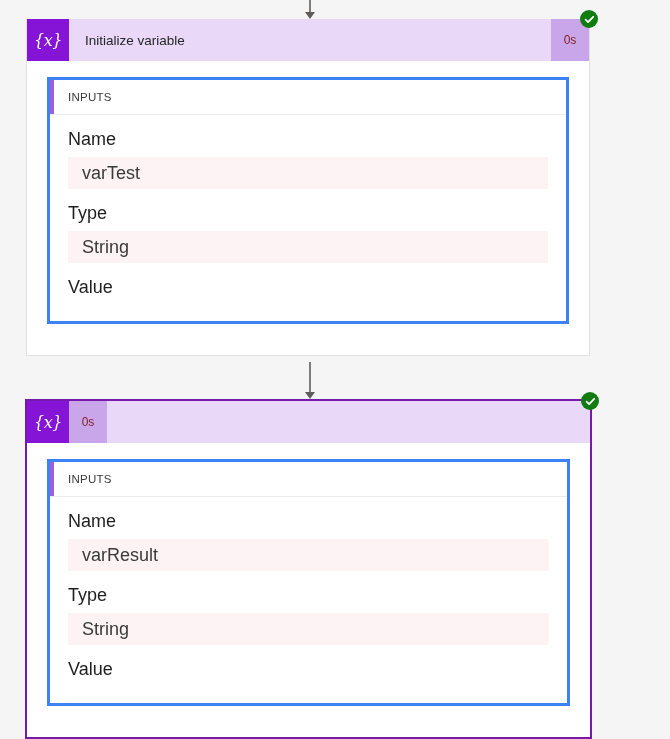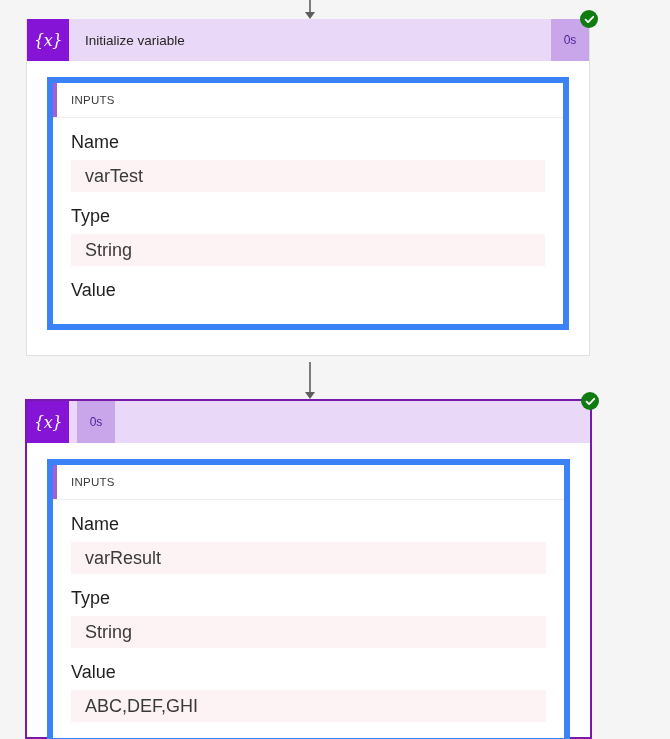"0s" .card-duration { color: #4c1d95 -> #7f1d1d; margin-left: 8px -> none }
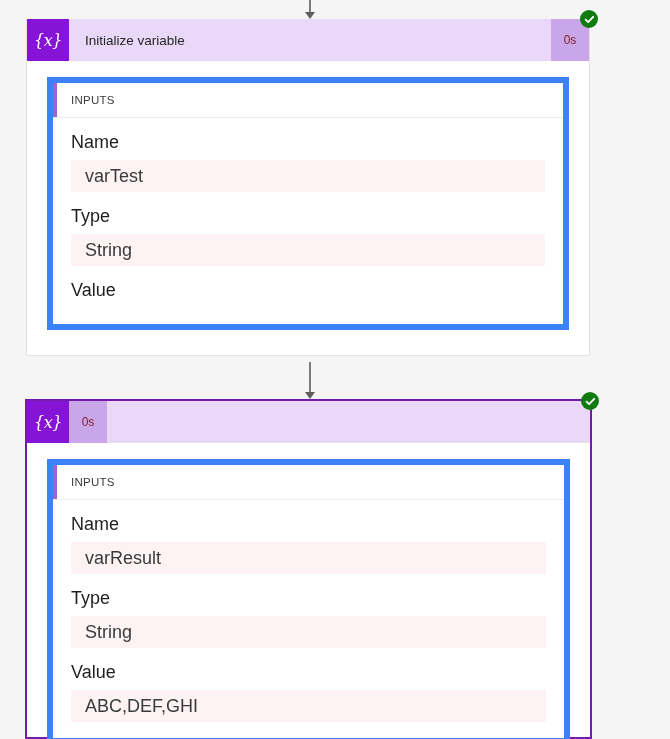"INPUTS" .inputs-panel { border: 6px solid #3b82f6 -> 3px solid #3b82f6 }
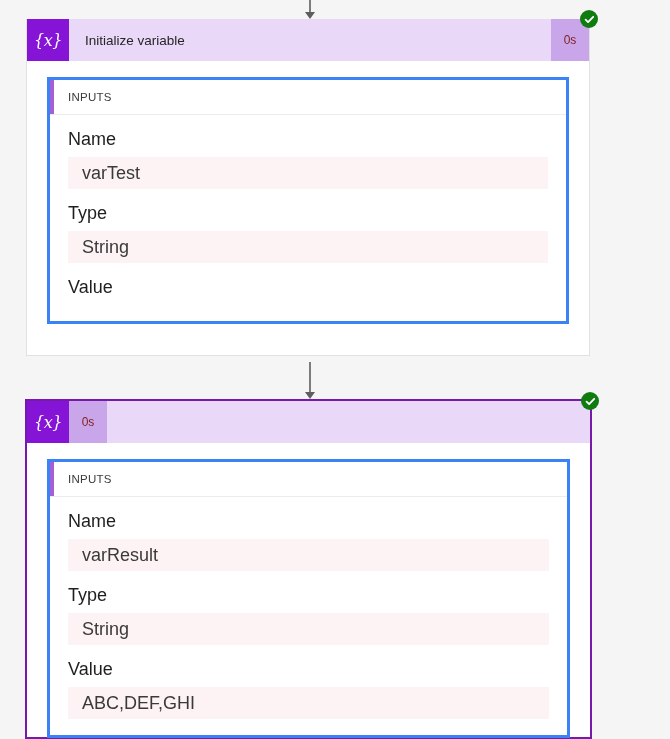"ABC,DEF,GHI" div.field-value { html: <div>ABC,DEF,GHI</div> -> none }
